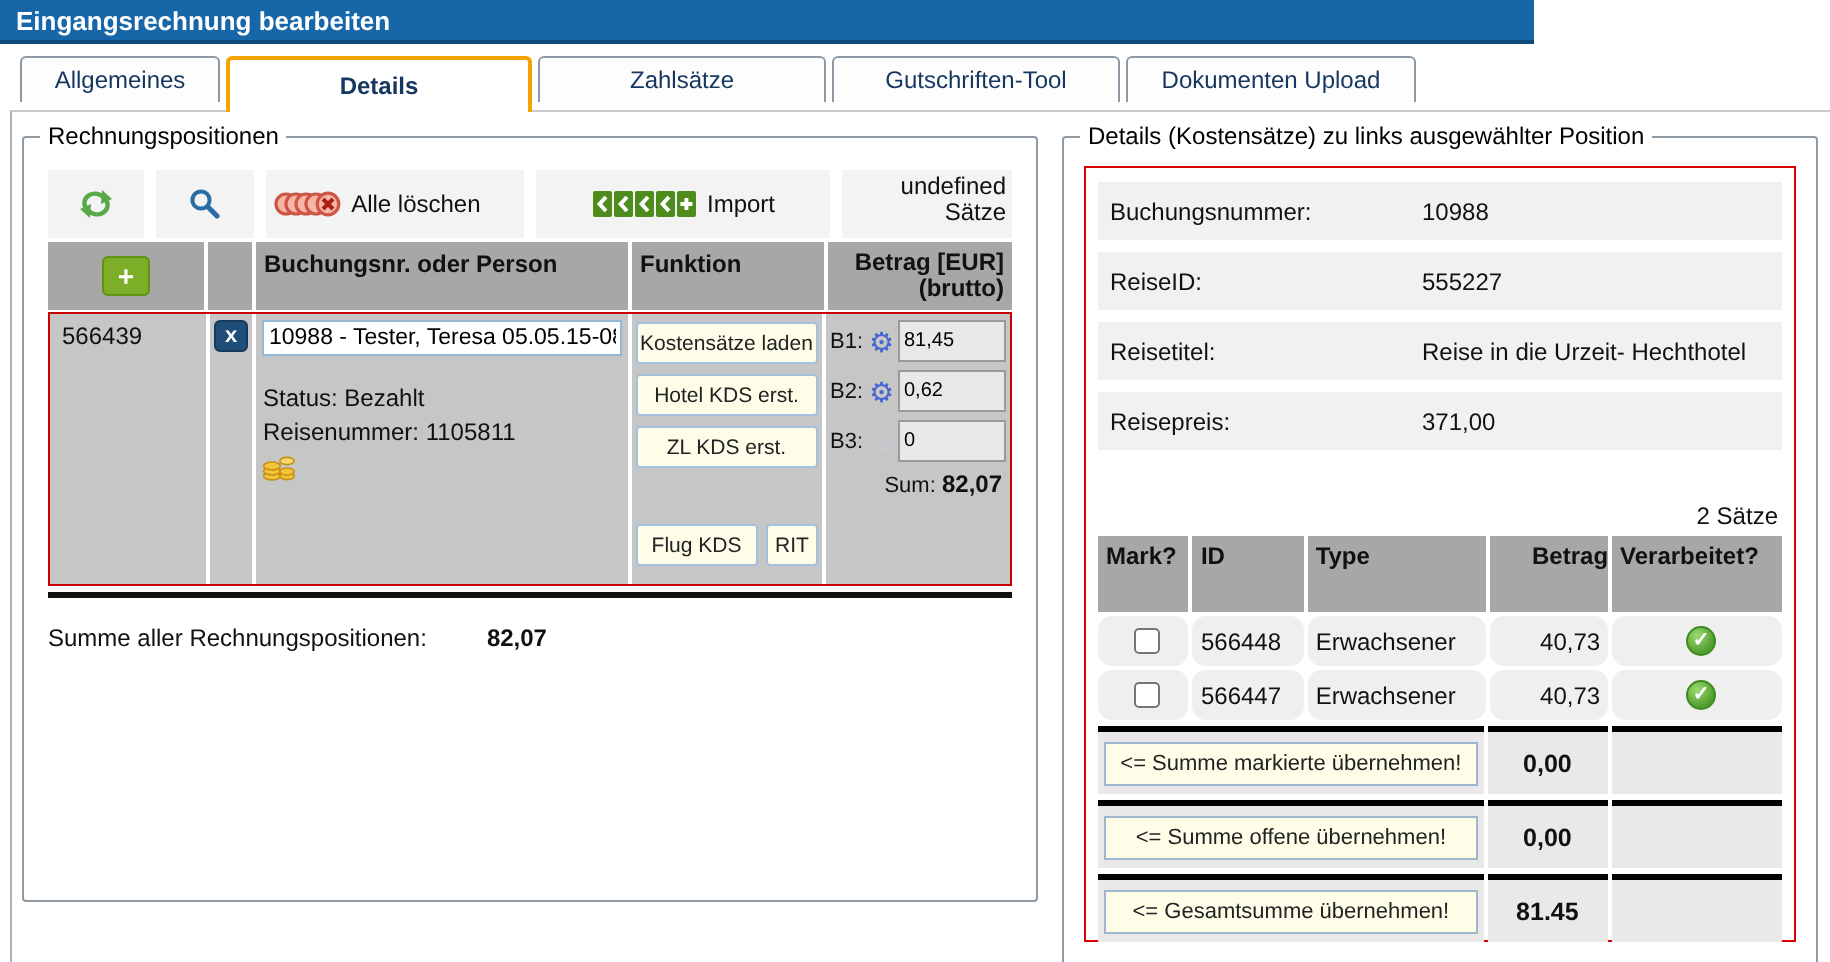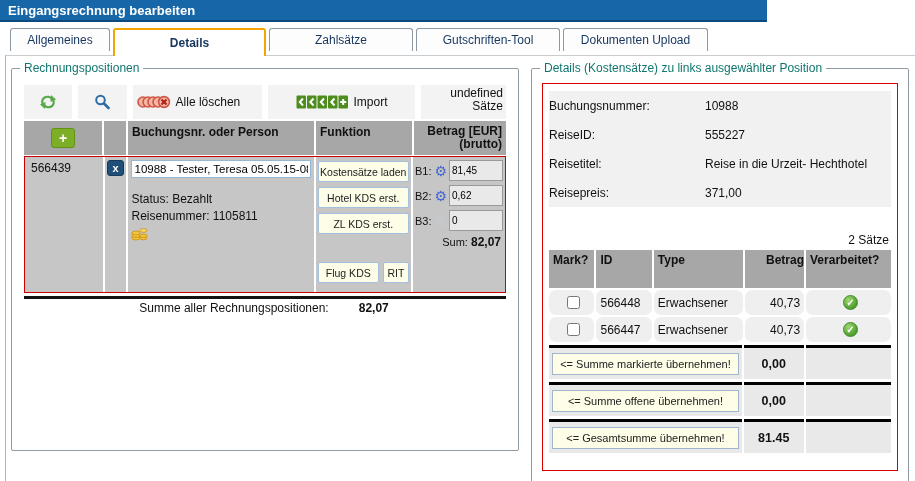"Rechnungspositionen" .legend { color: #0f766e -> #000000 }
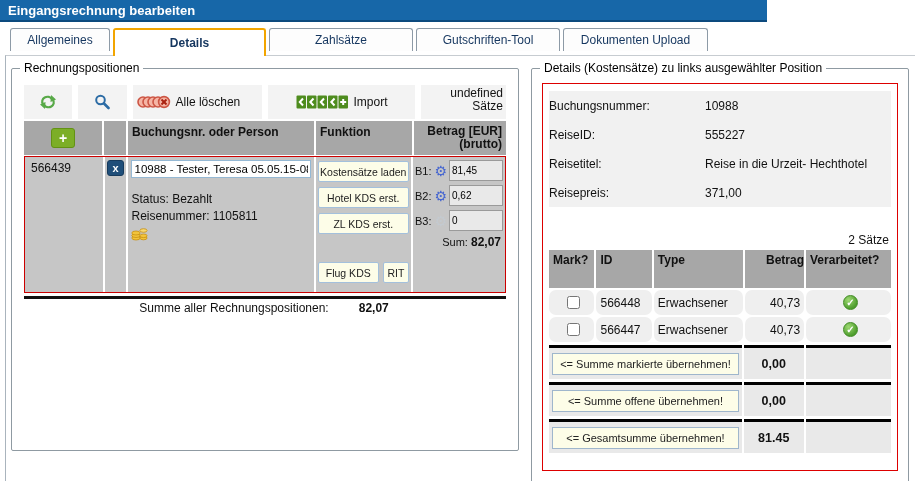"Buchungsnummer:" .inforow { margin-bottom: 0 -> 6px; padding-left: none -> 6px }
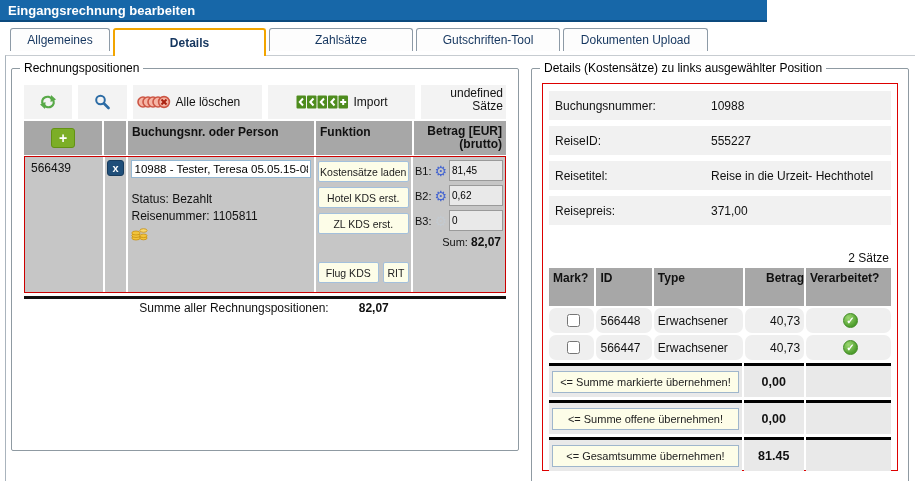"Summe aller Rechnungspositionen:" .totalrow { justify-content: center -> flex-start; margin-top: 2px -> 13px }
